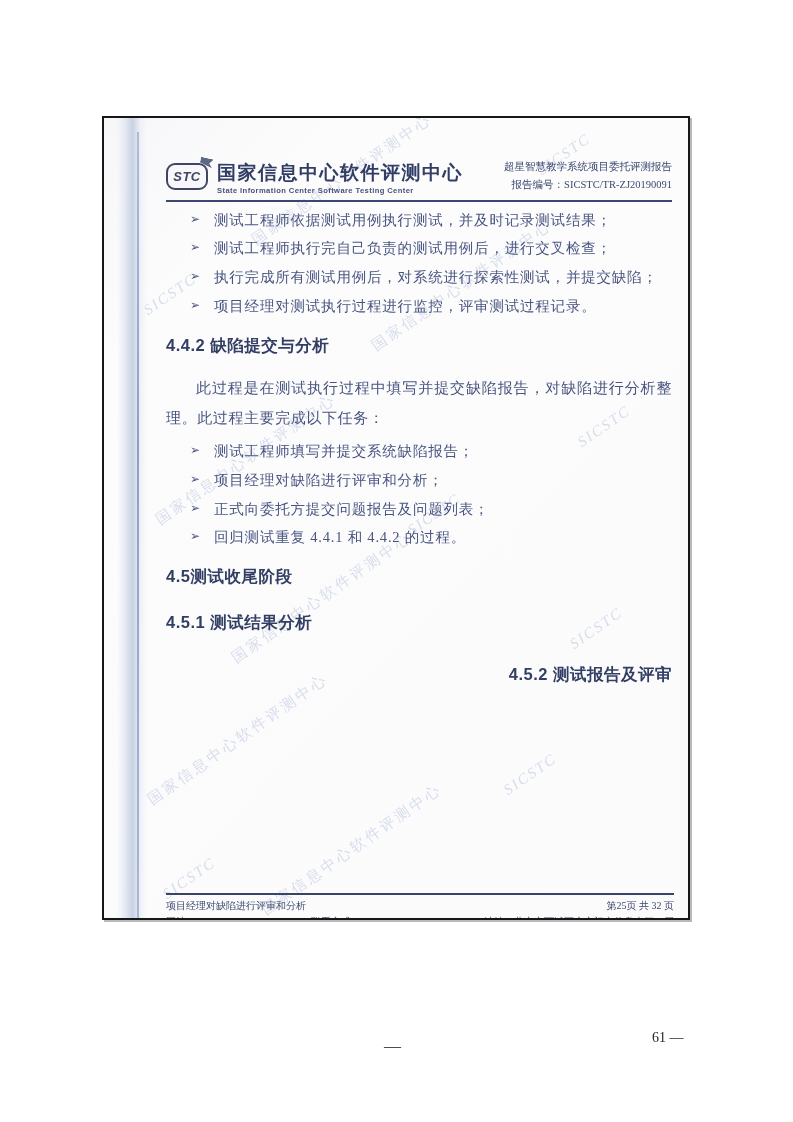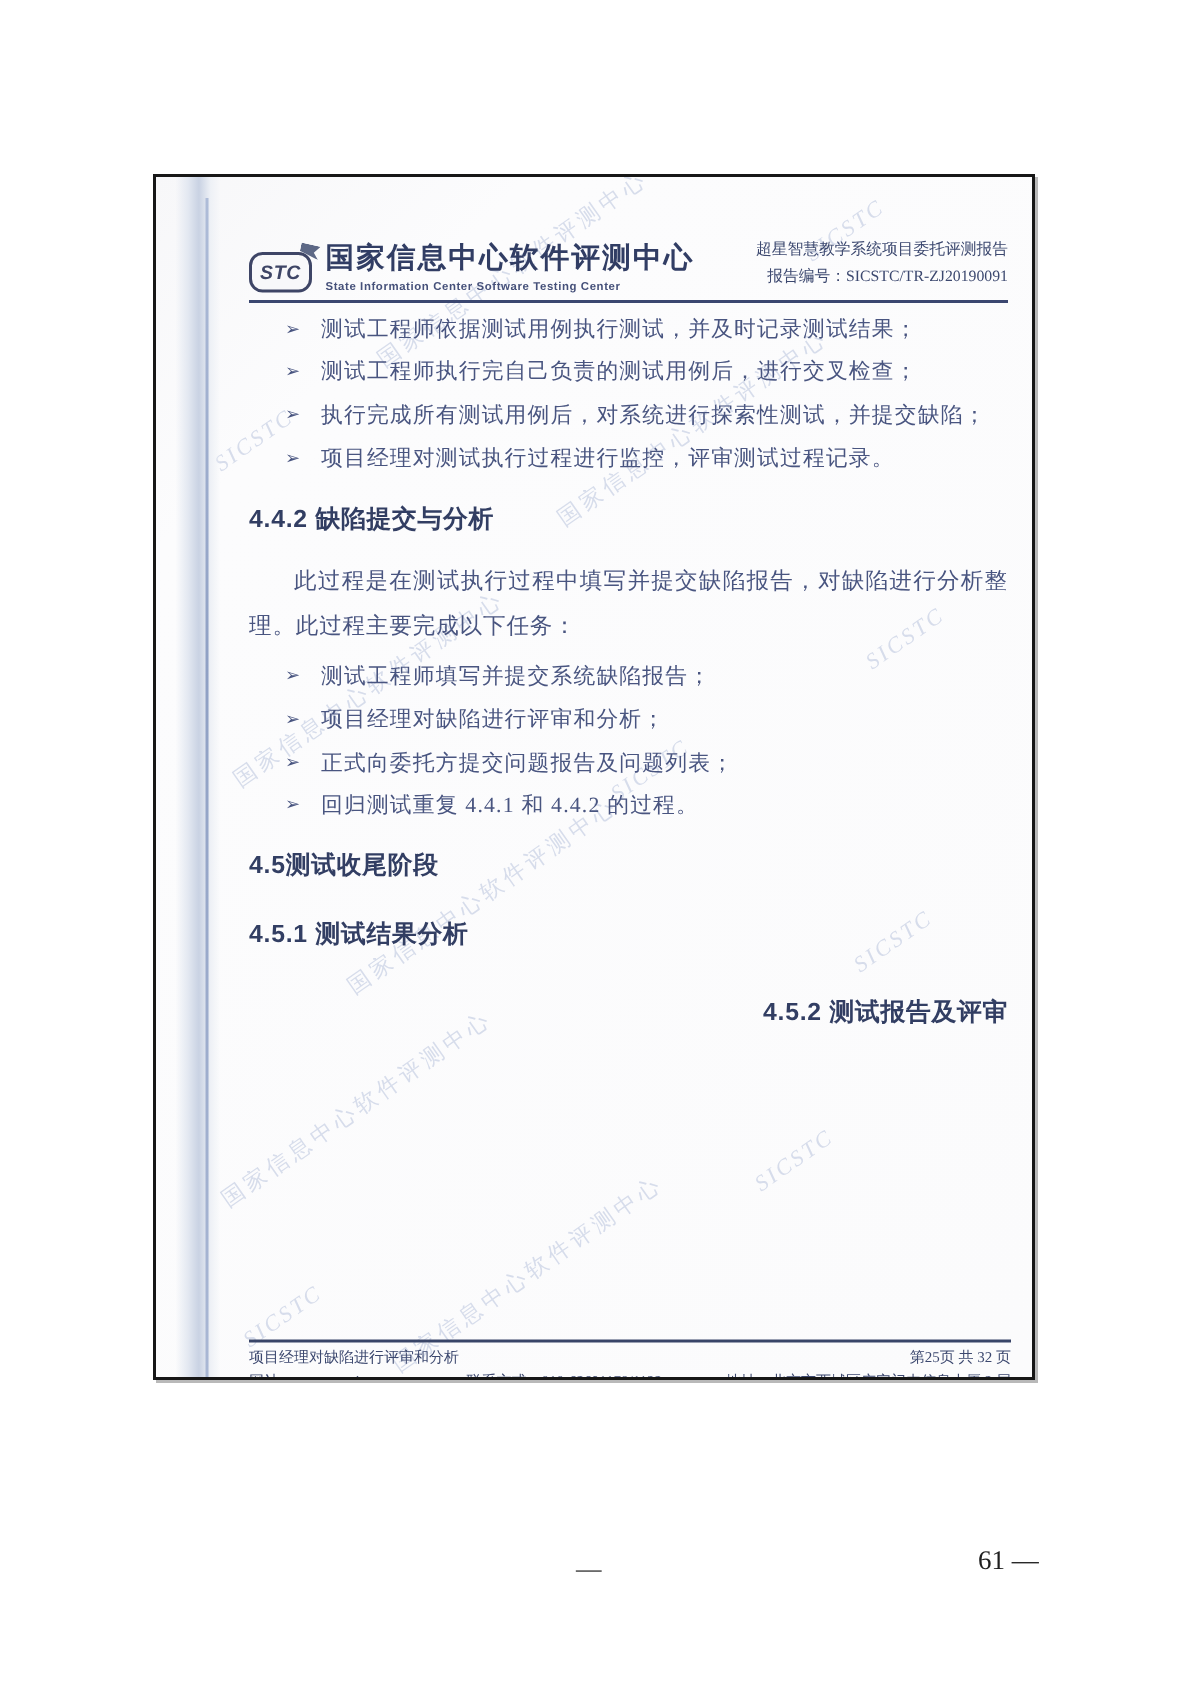"STC" .hdr-left { align-items: flex-end -> flex-start }
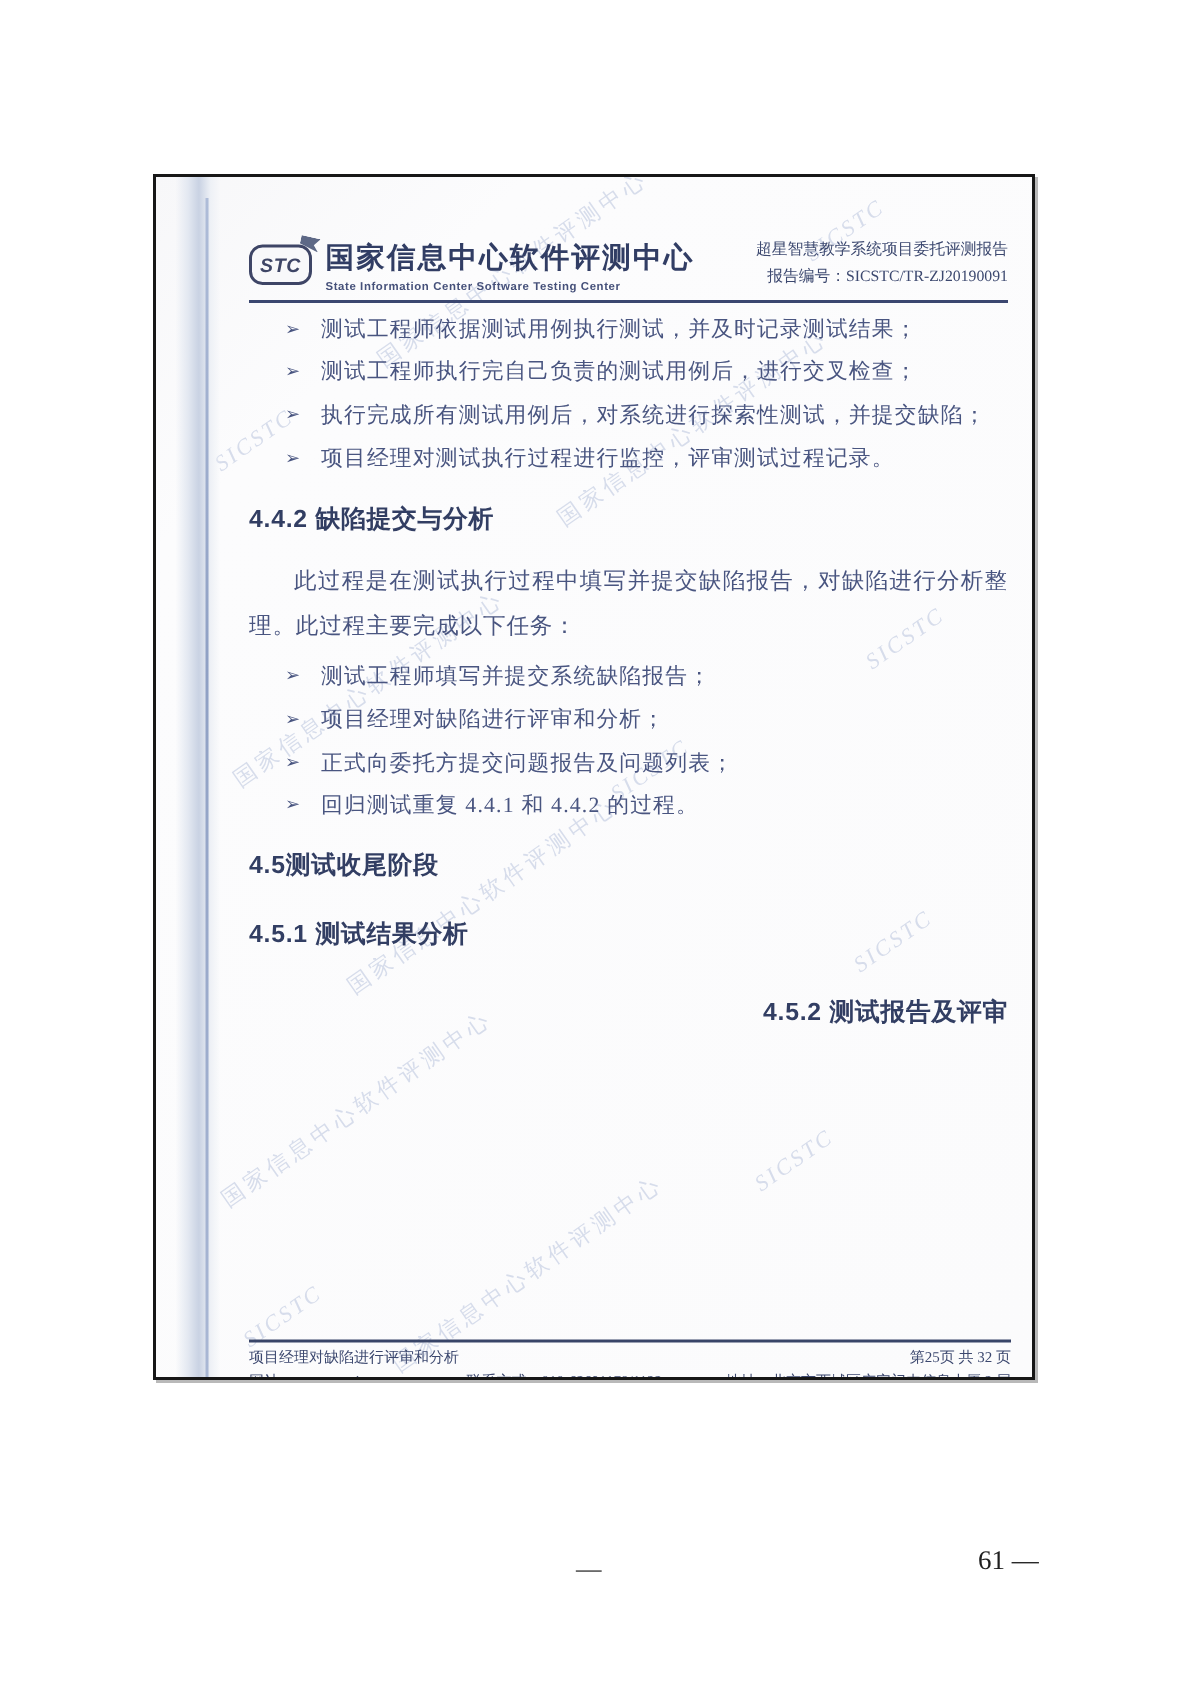"61 —" .page-num { font-size: 18px -> 14px }
